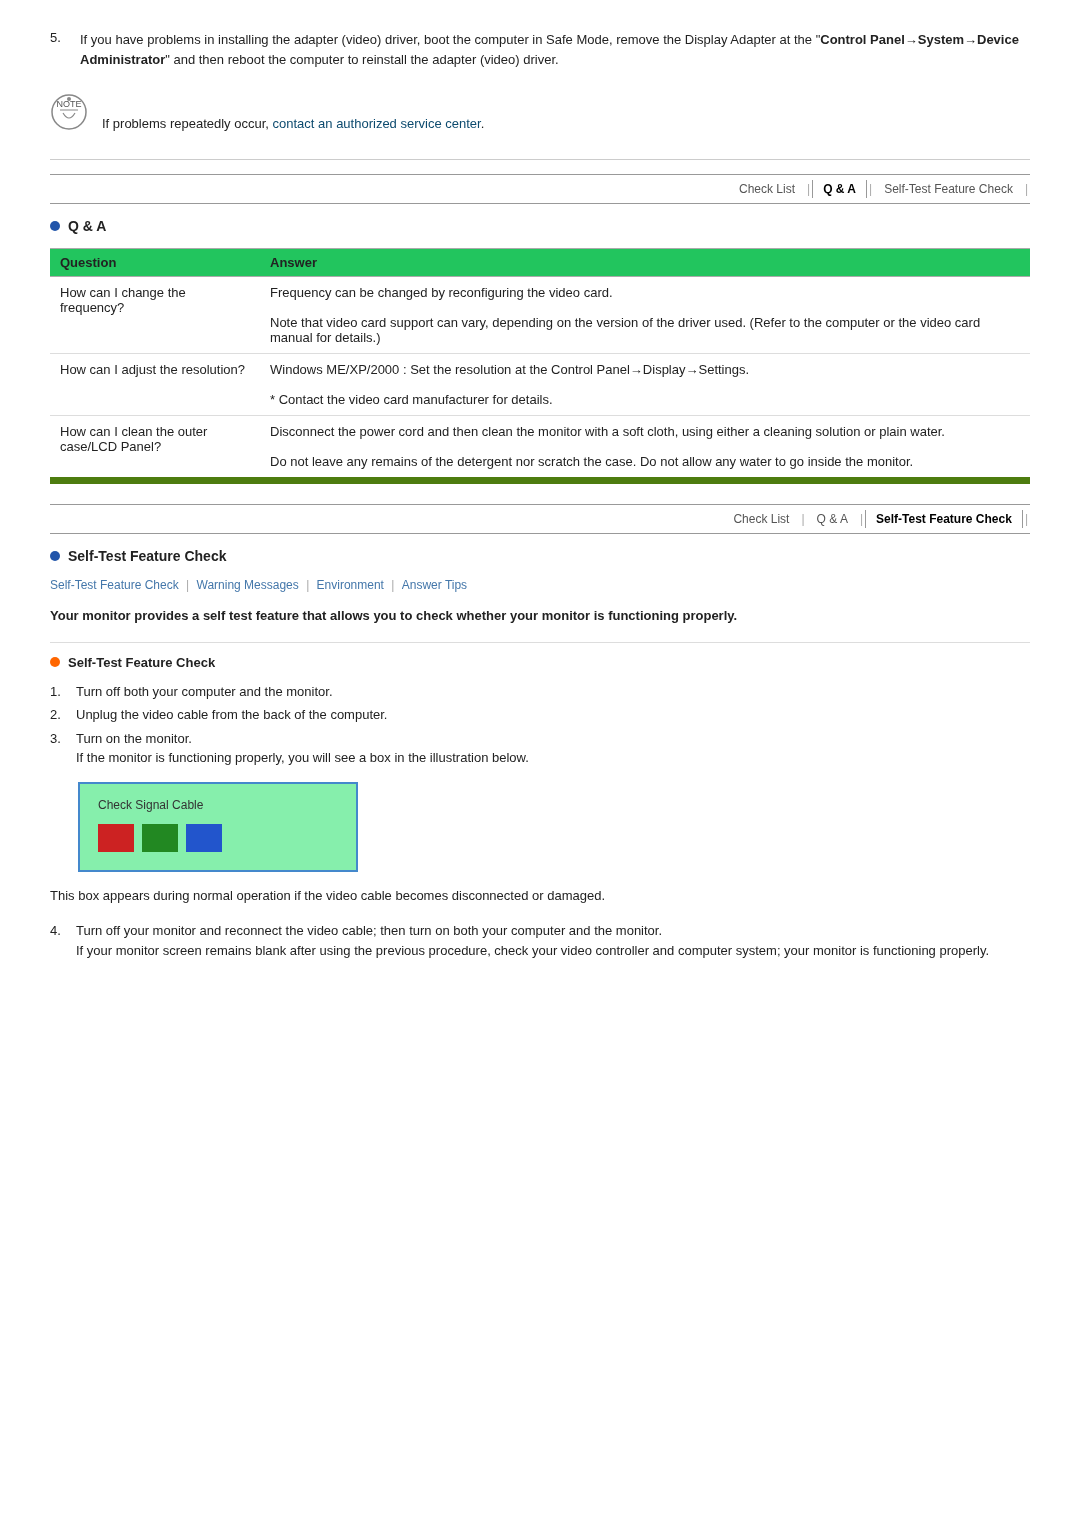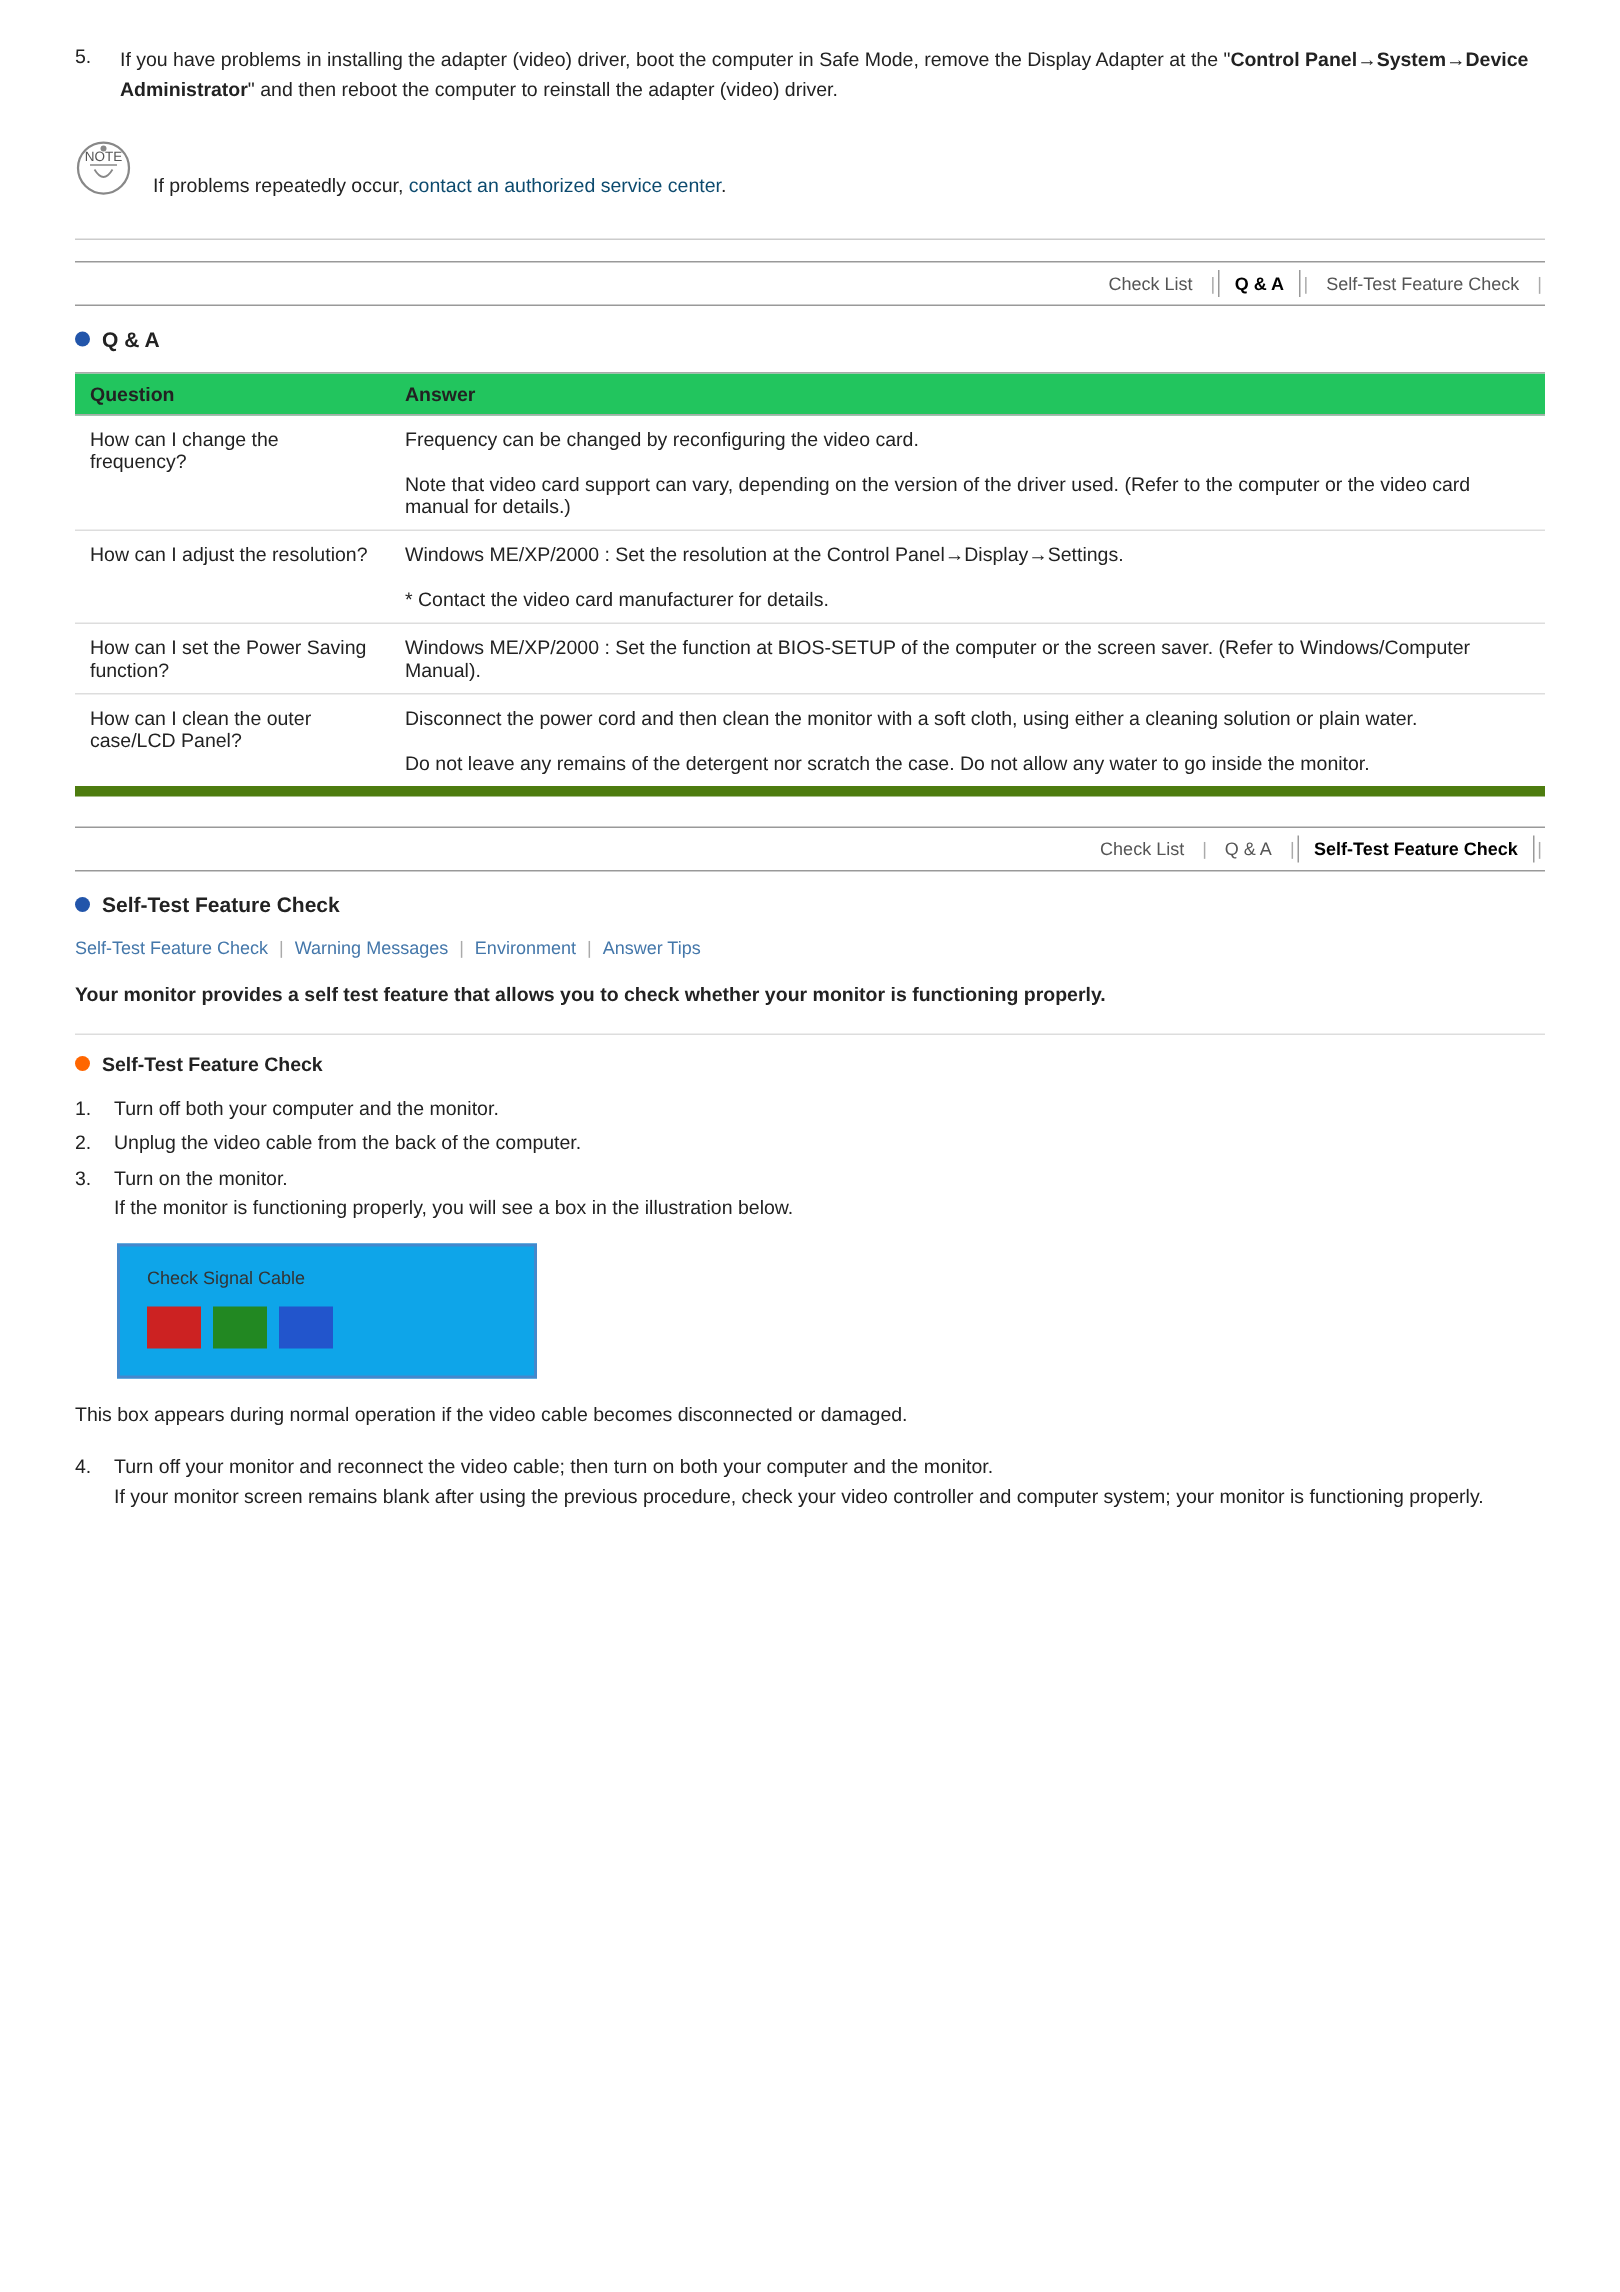"How can I set the" tr { html: <tr> <td>How can I set the Power Saving function?</td> <td> Windows ME/XP/2000 : Set the function at BIOS-SETUP of the computer or the screen saver. (Refer to Windows/Computer Manual). </td> </tr> -> none }
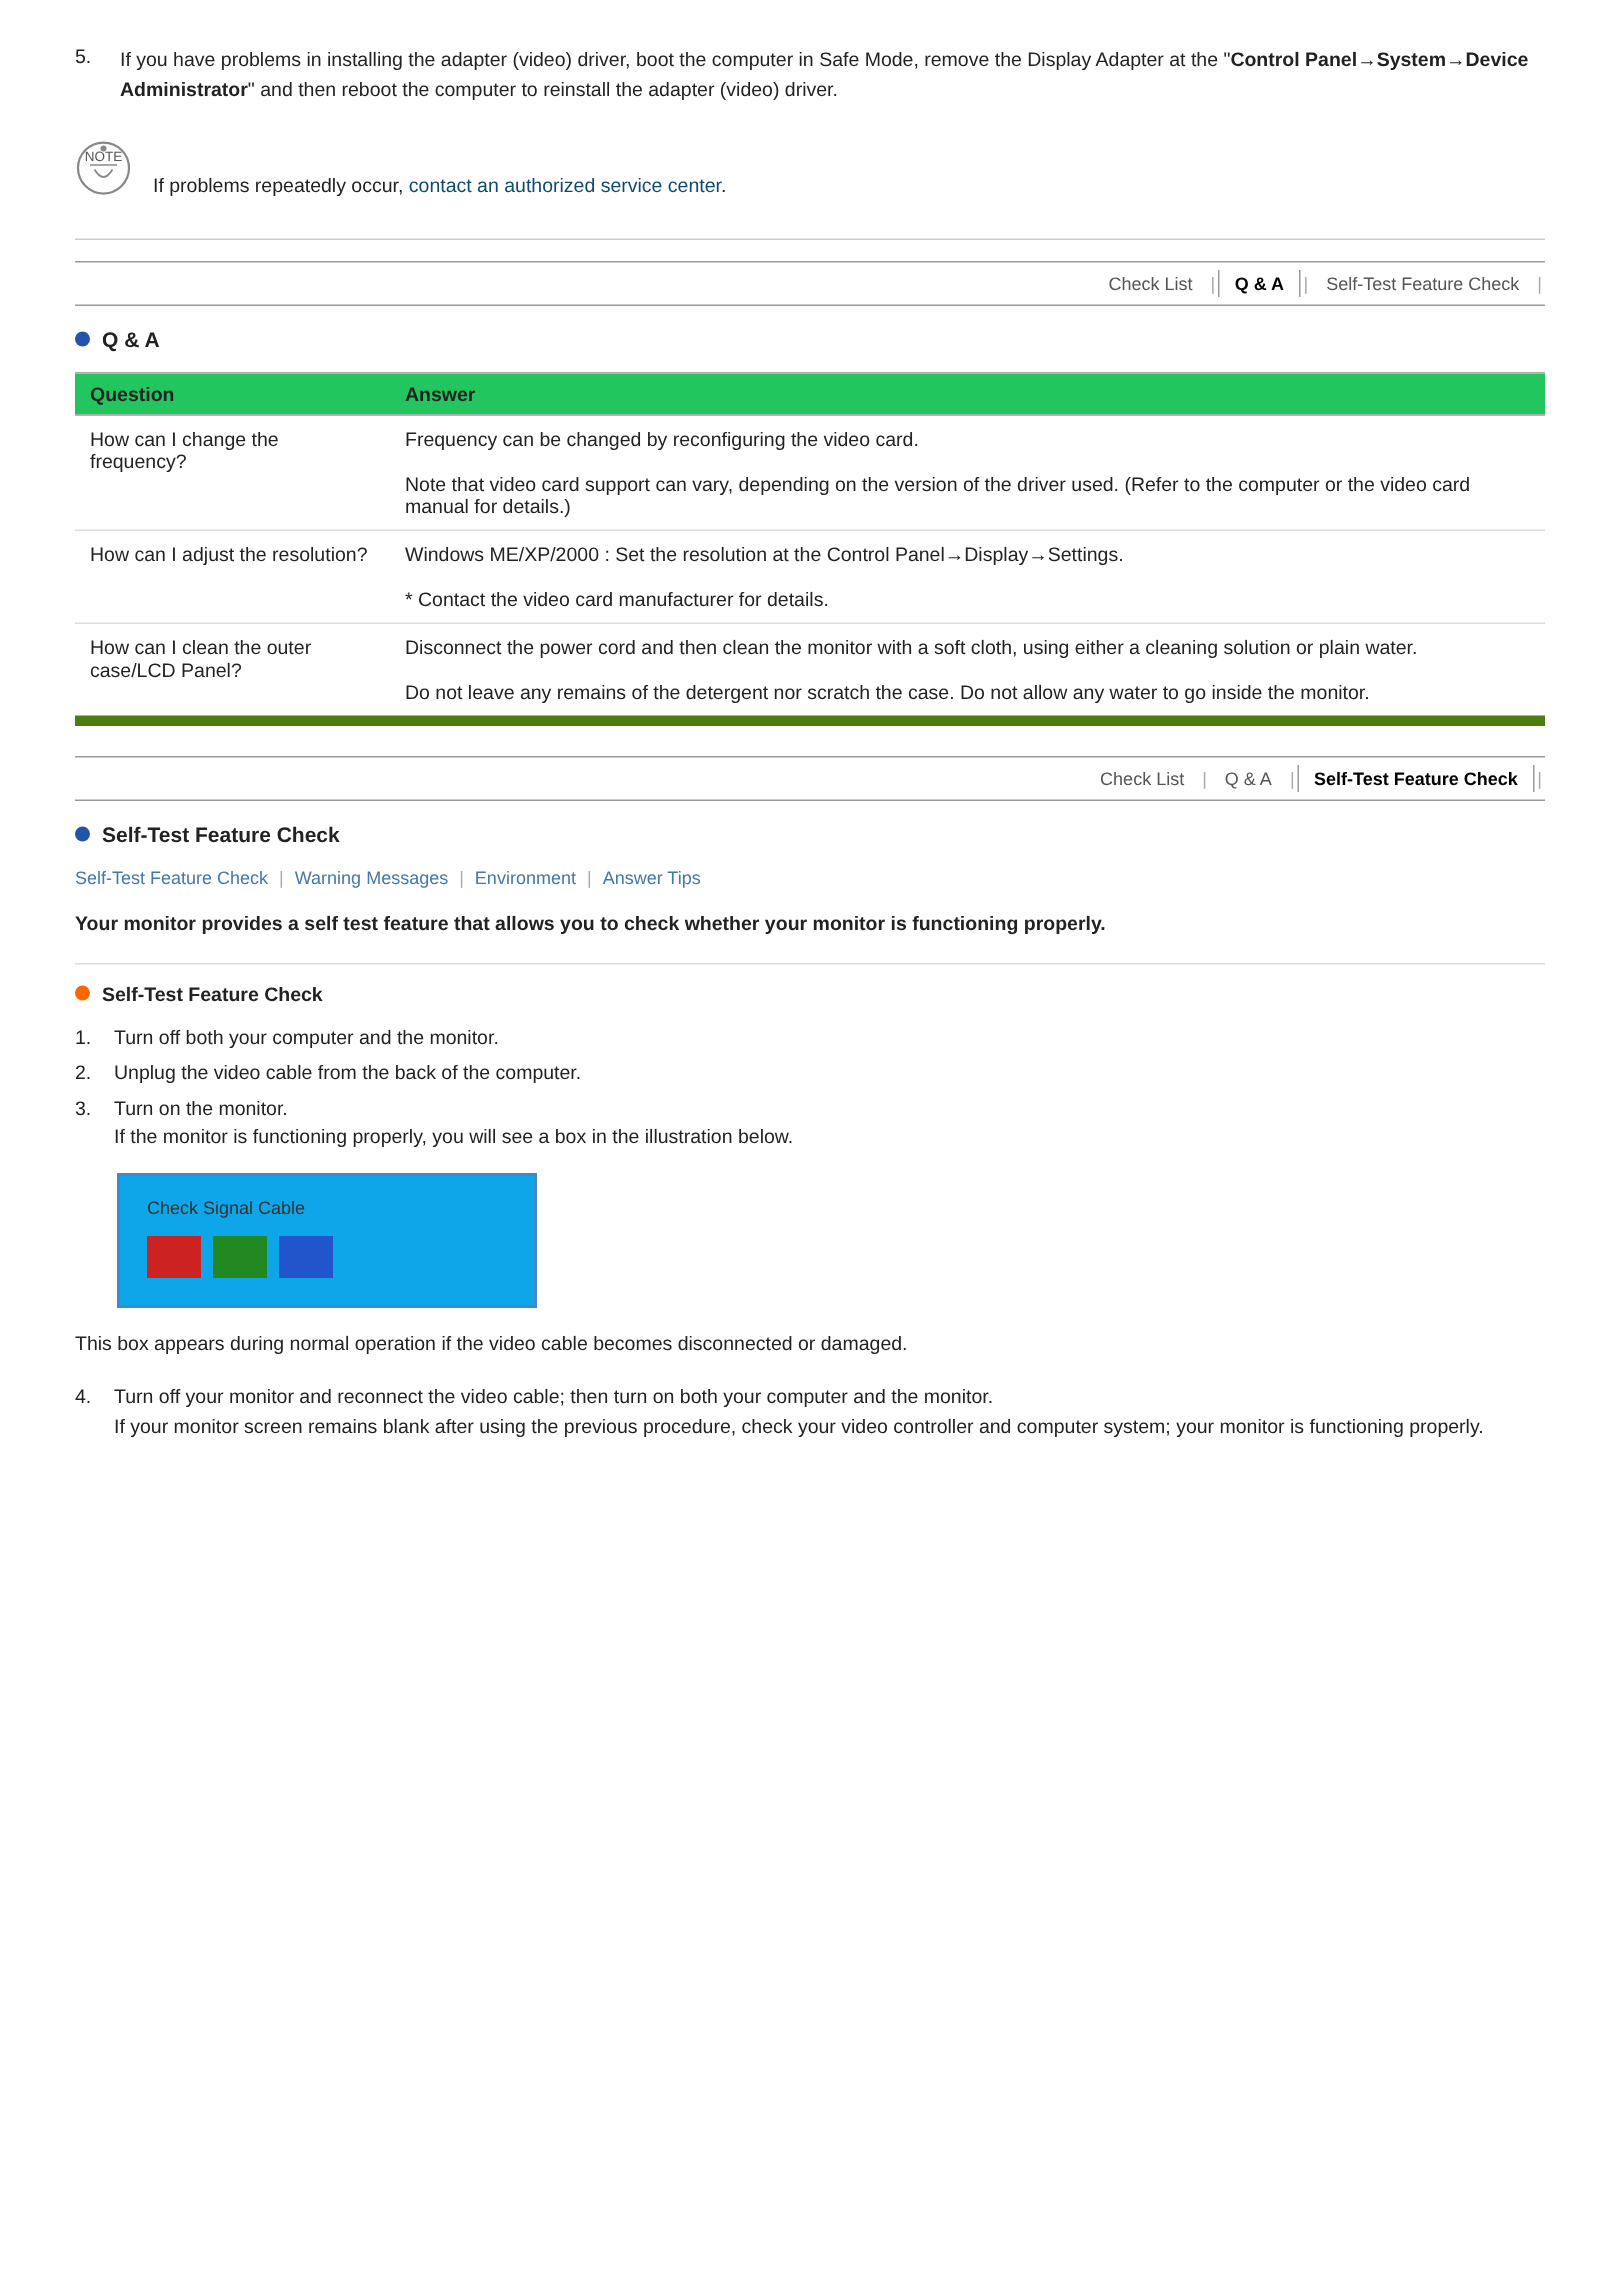"Check Signal Cable" .illustration-box { background: #0ea5e9 -> #86efac }
